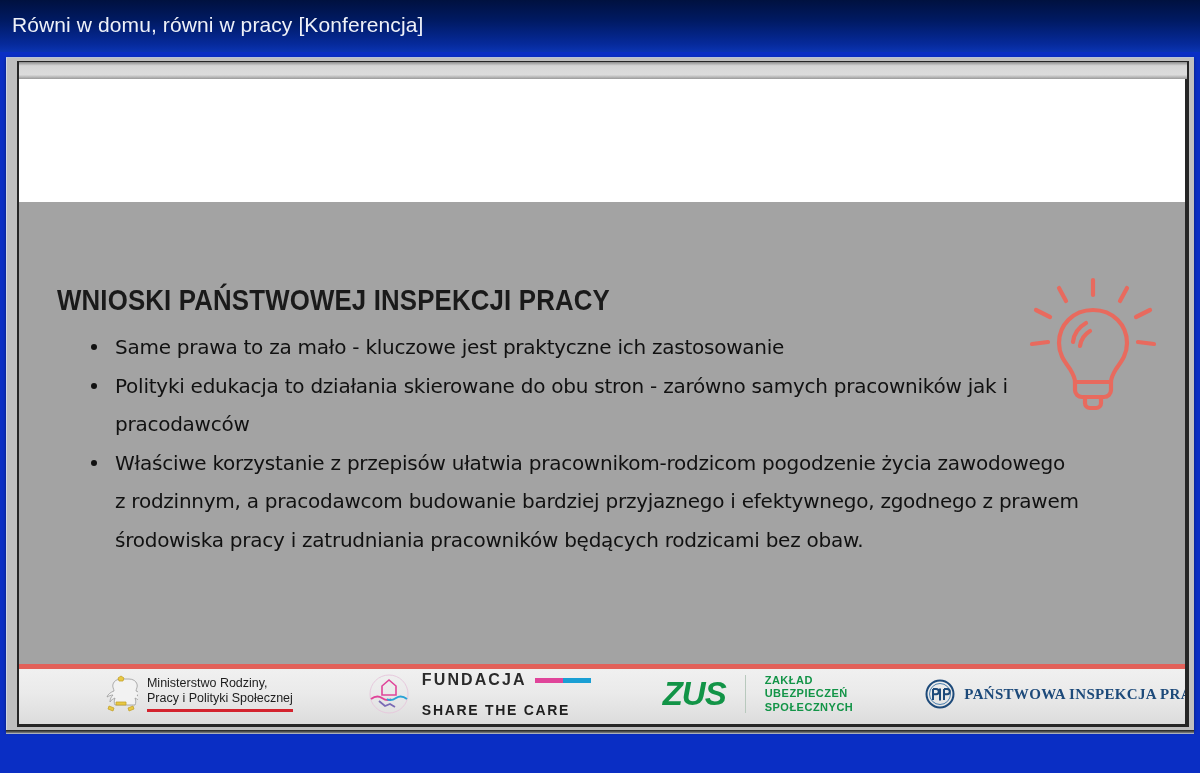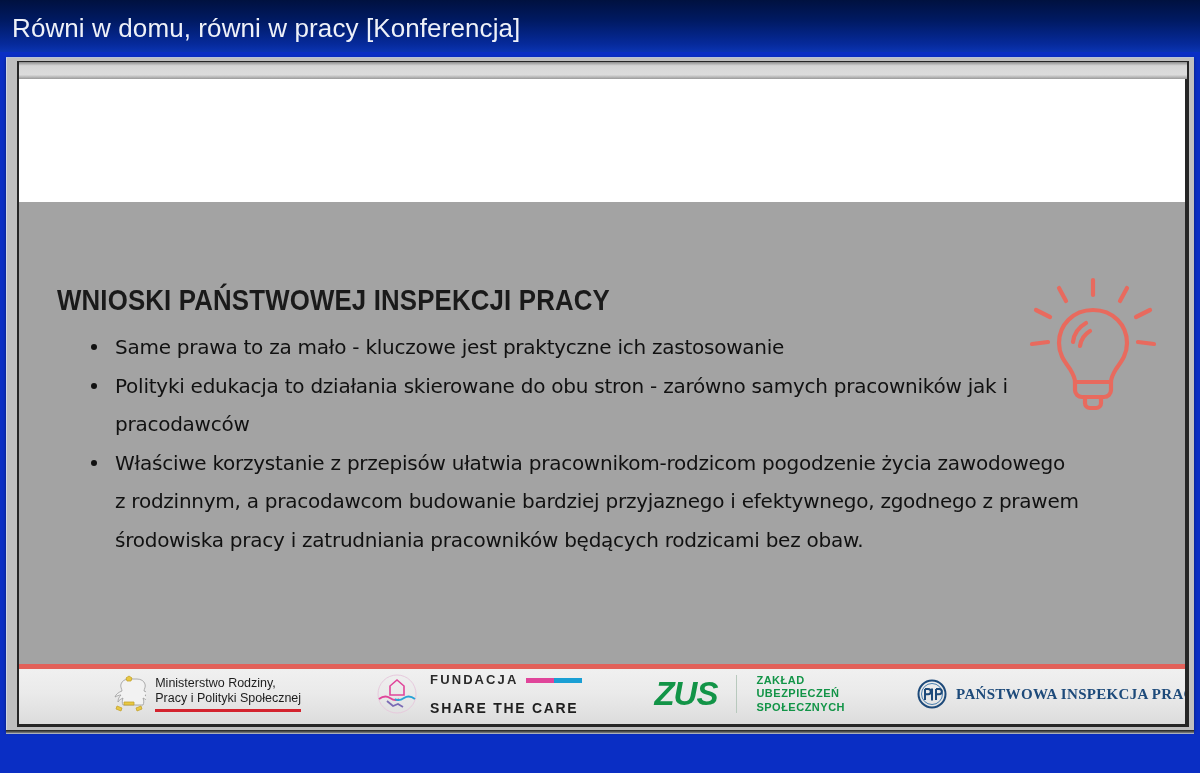"Równi w domu, równi w" #titlebar-text { font-size: 26px -> 21px }
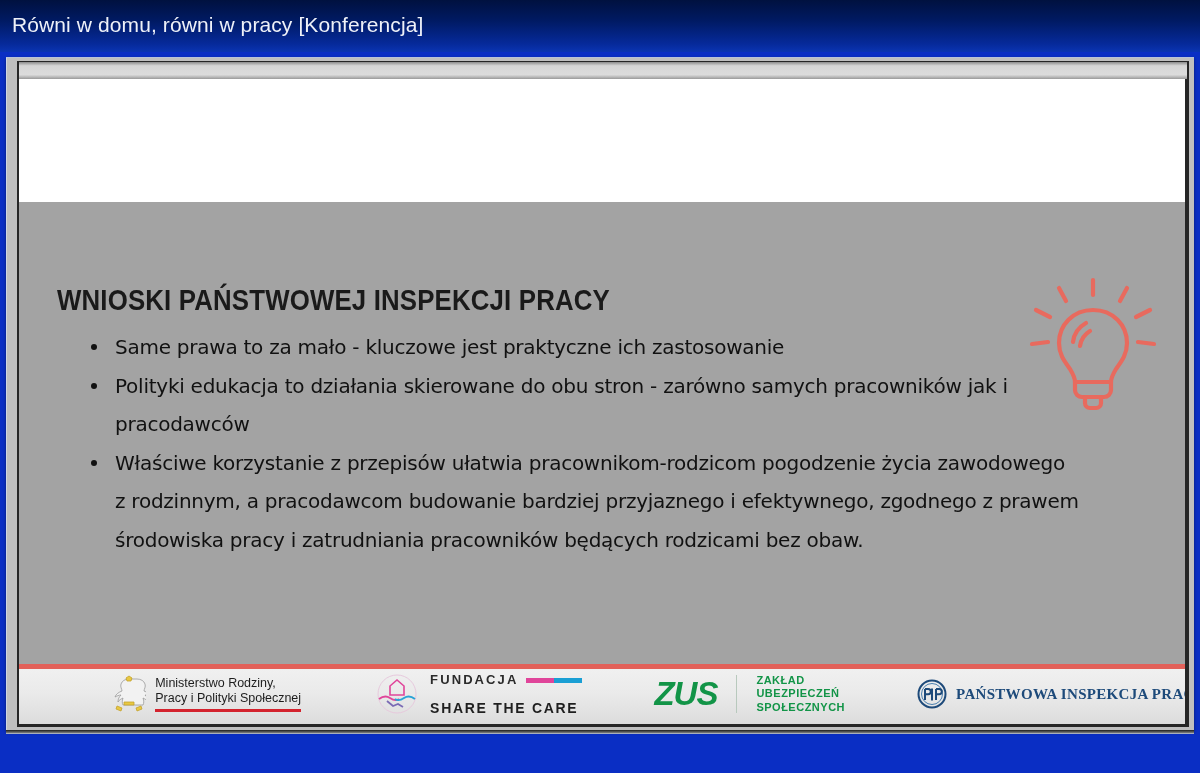"FUNDACJA" .stc-text-line1 { font-size: 13px -> 16px }
